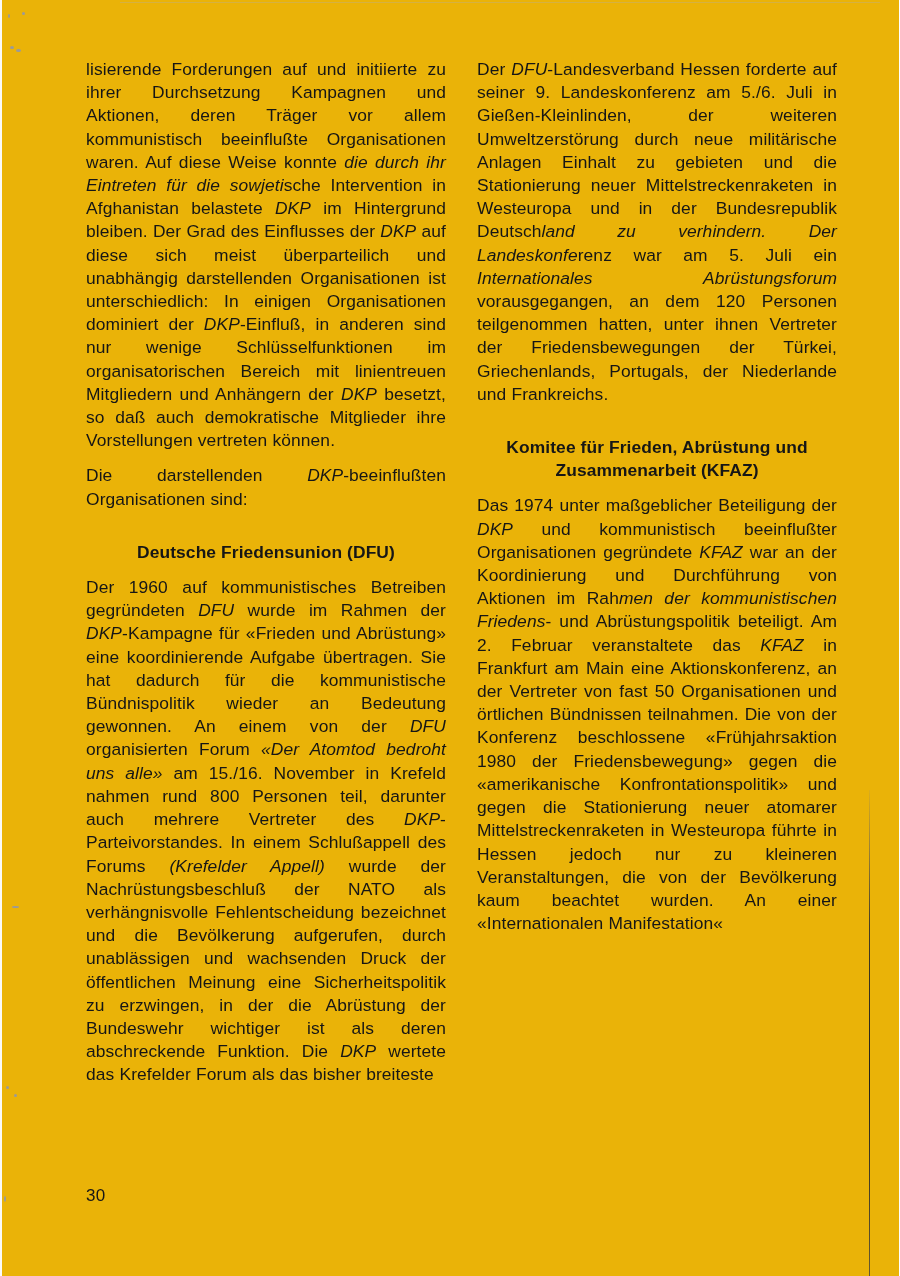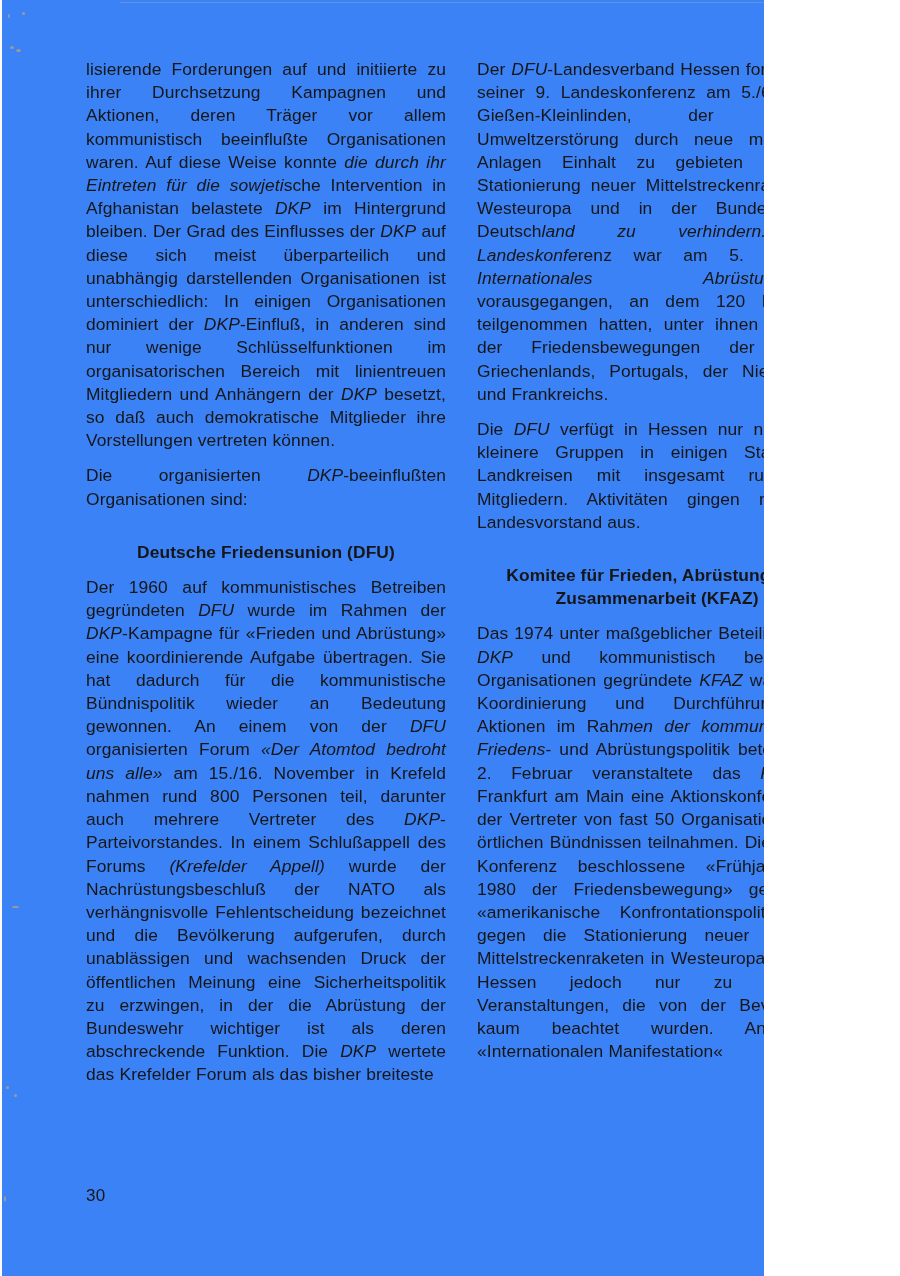"lisierende Forderungen auf und" #page { background: #3b82f6 -> #eab308; width: 764px -> 899px }
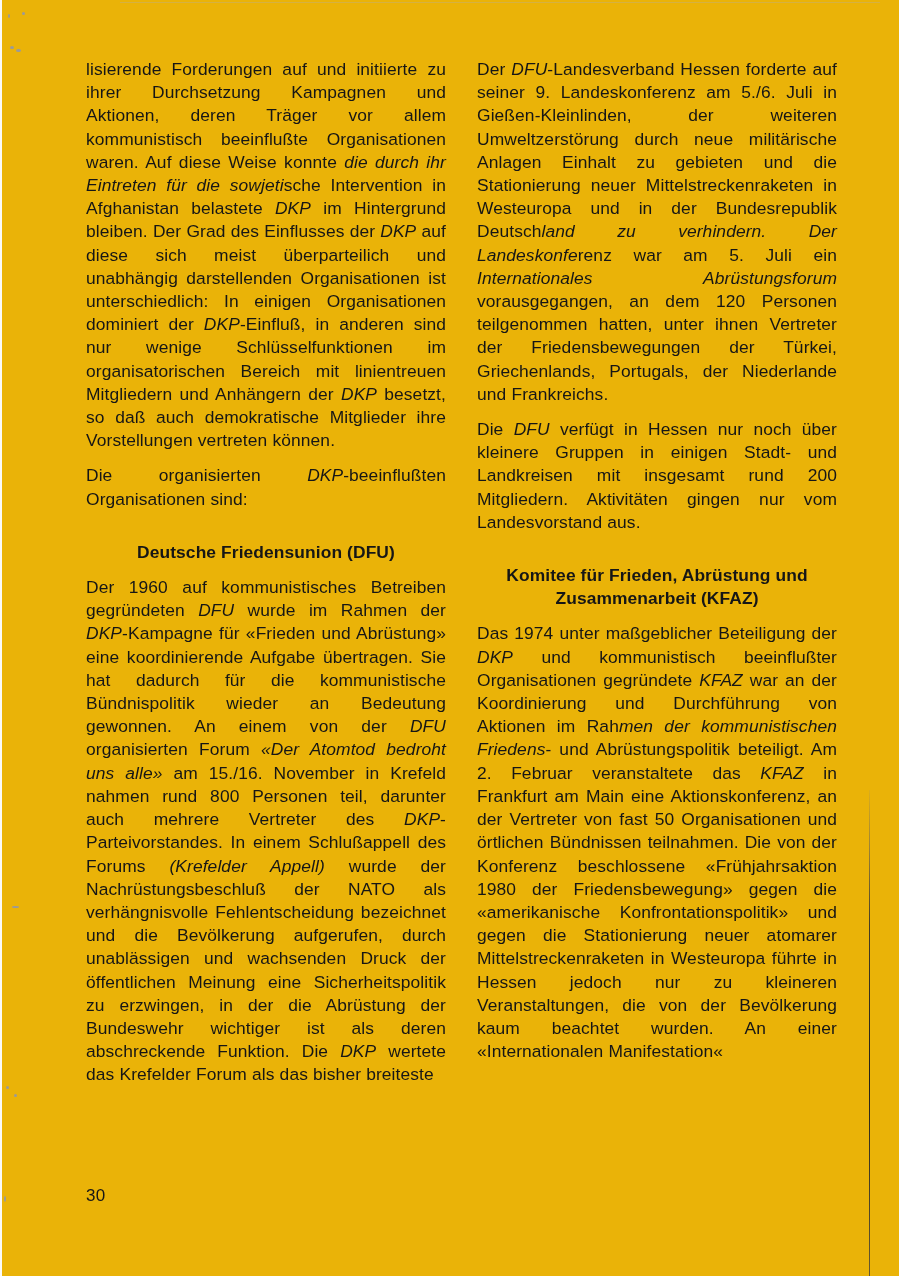"Die DFU verfügt in Hessen" p.para { html: <p><span>Die </span><i>DFU</i><span> verfügt in Hessen nur noch über kleinere Gruppen in einigen Stadt- und Landkreisen mit insgesamt rund 200 Mitgliedern. Aktivitäten gingen nur vom Landesvorstand aus.</span></p> -> none }
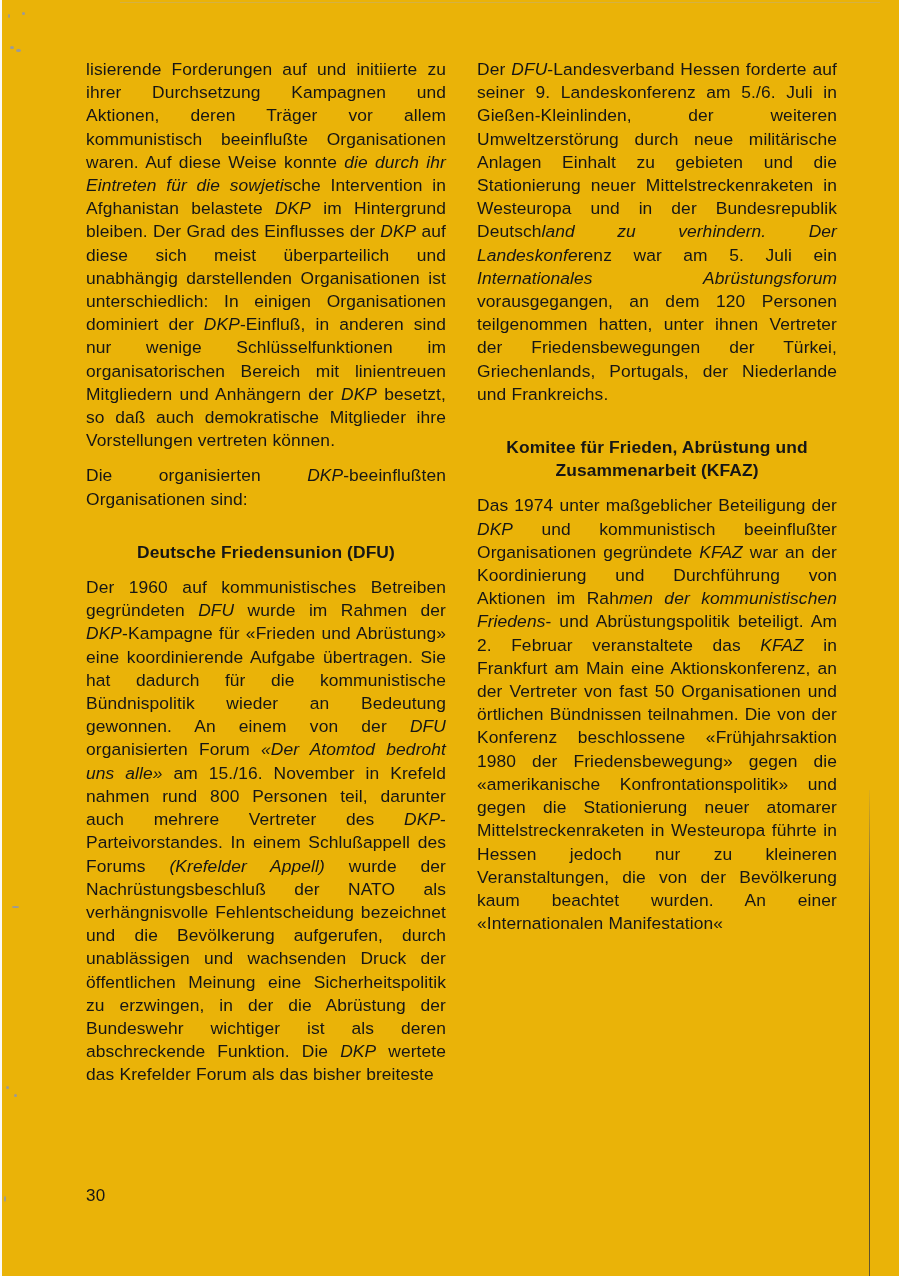"Die organisierten" span { text: organisierten -> darstellenden }
